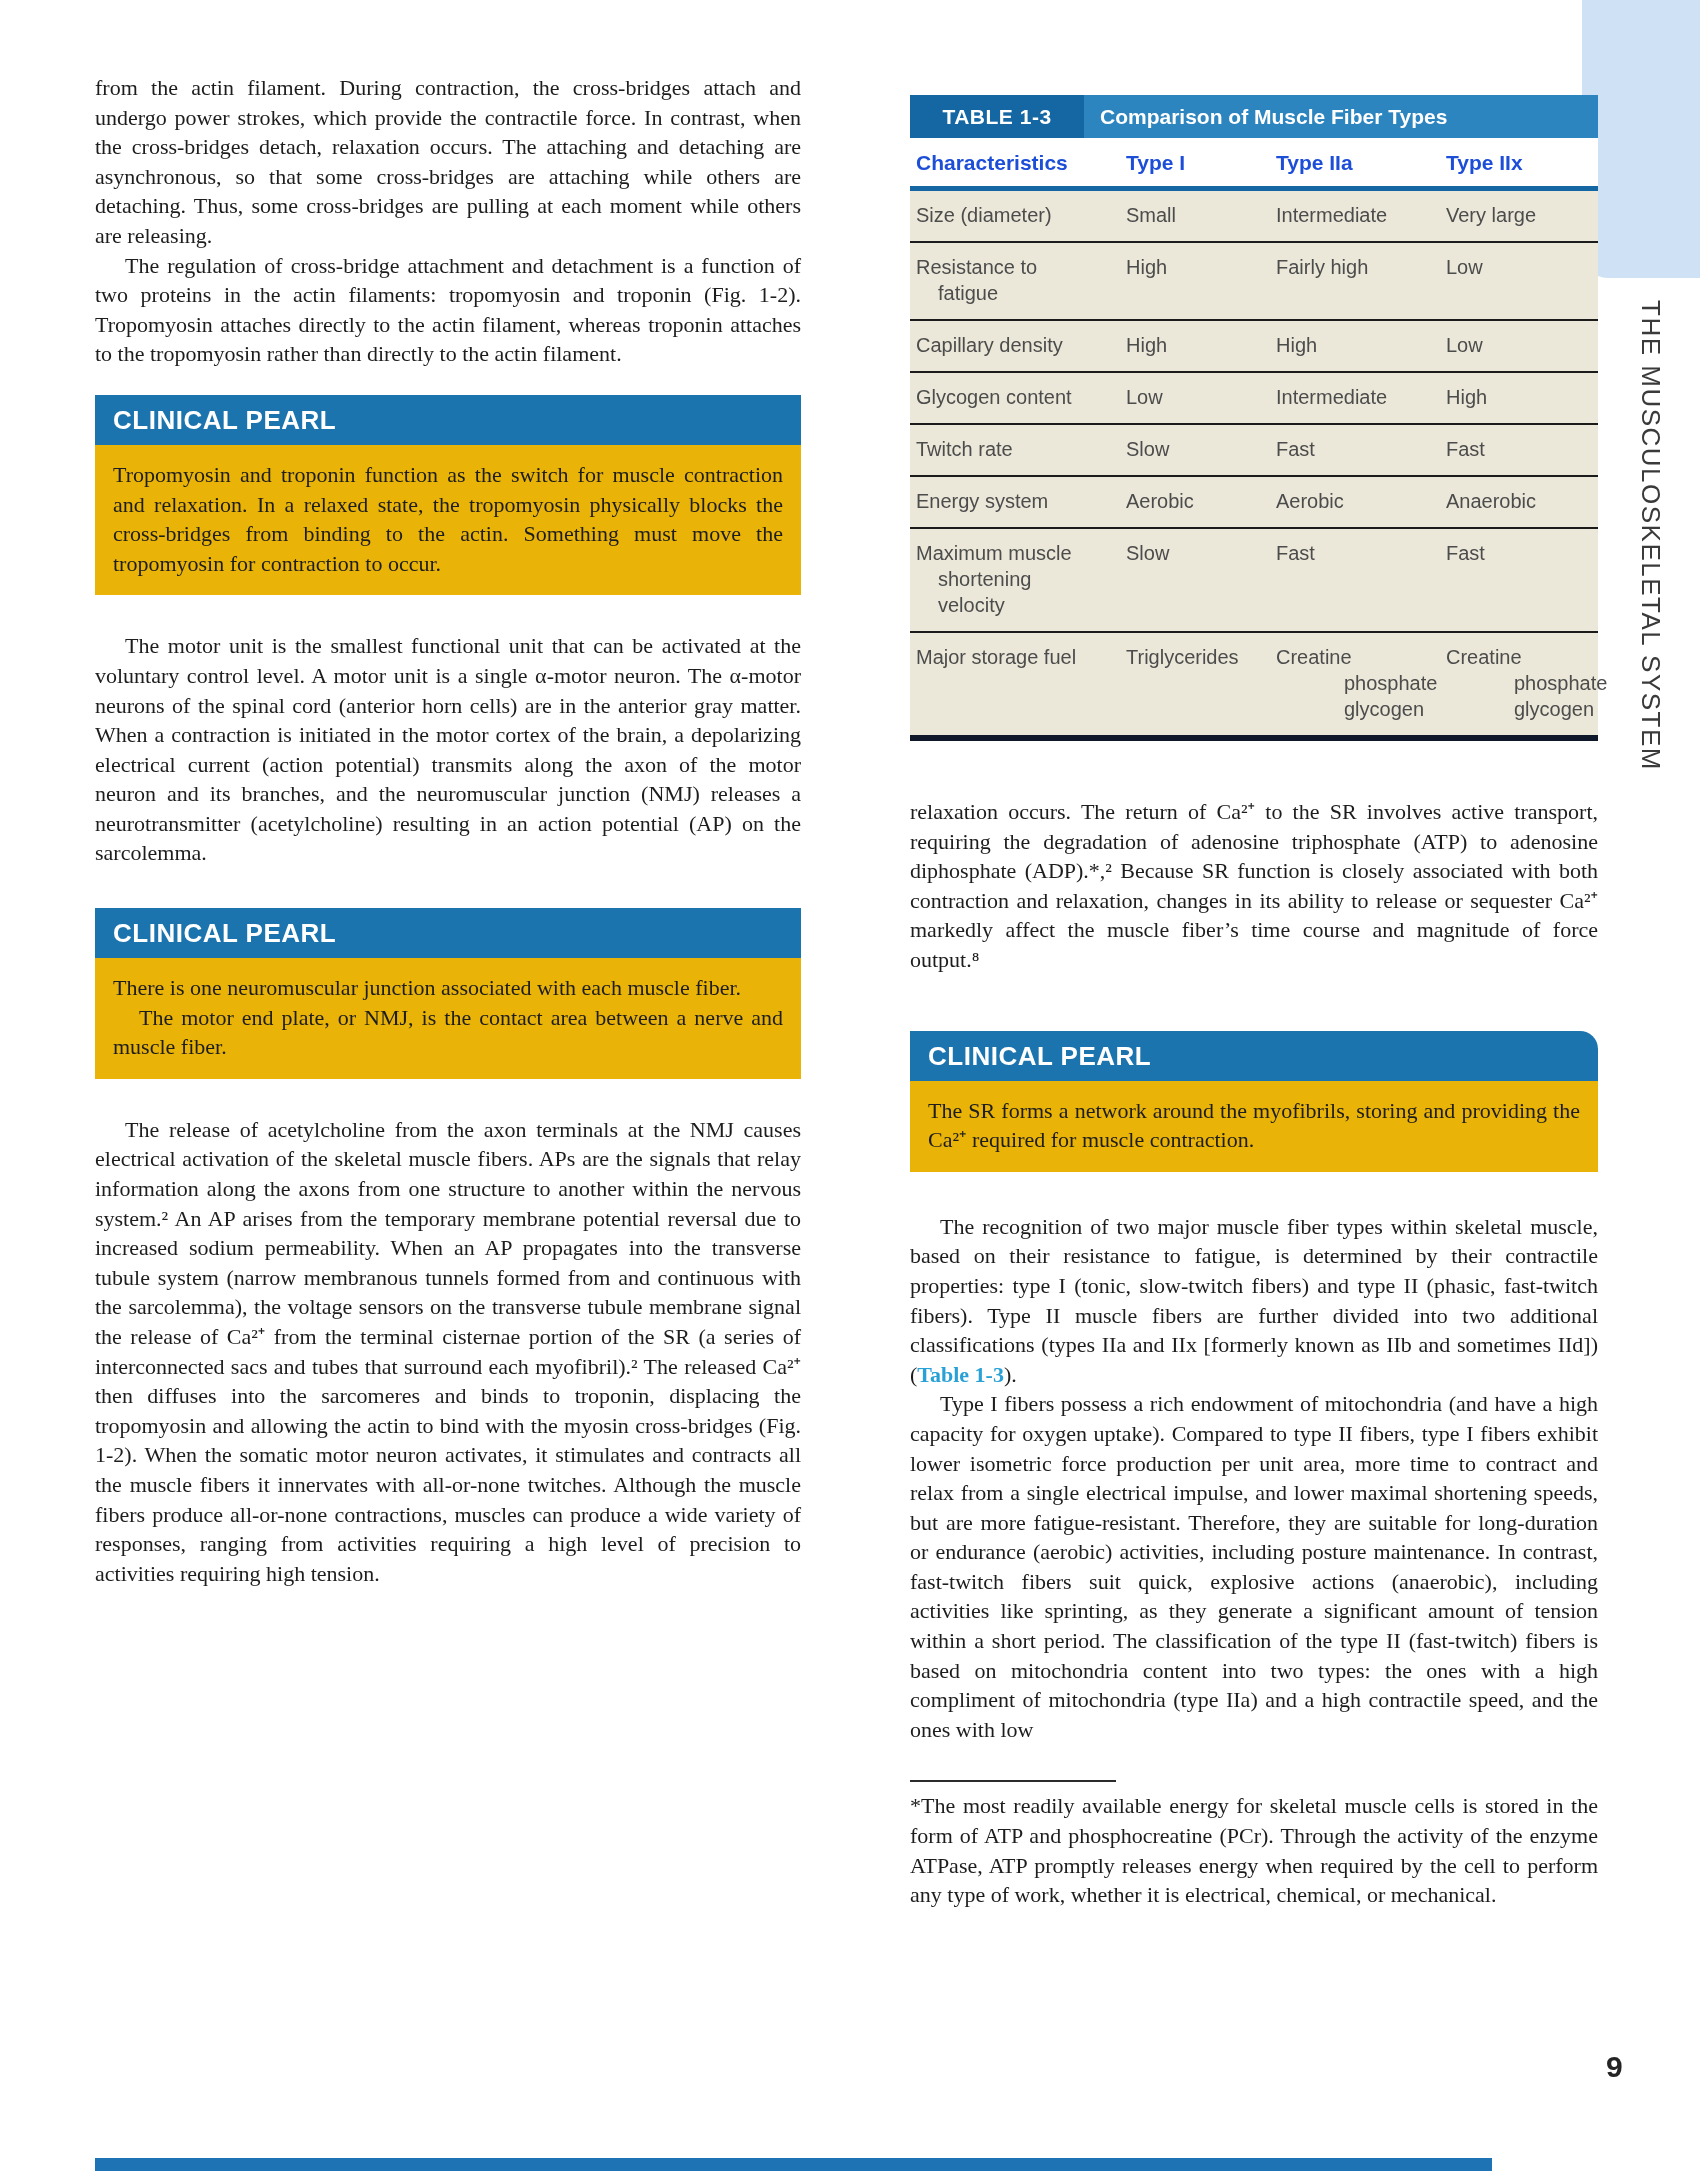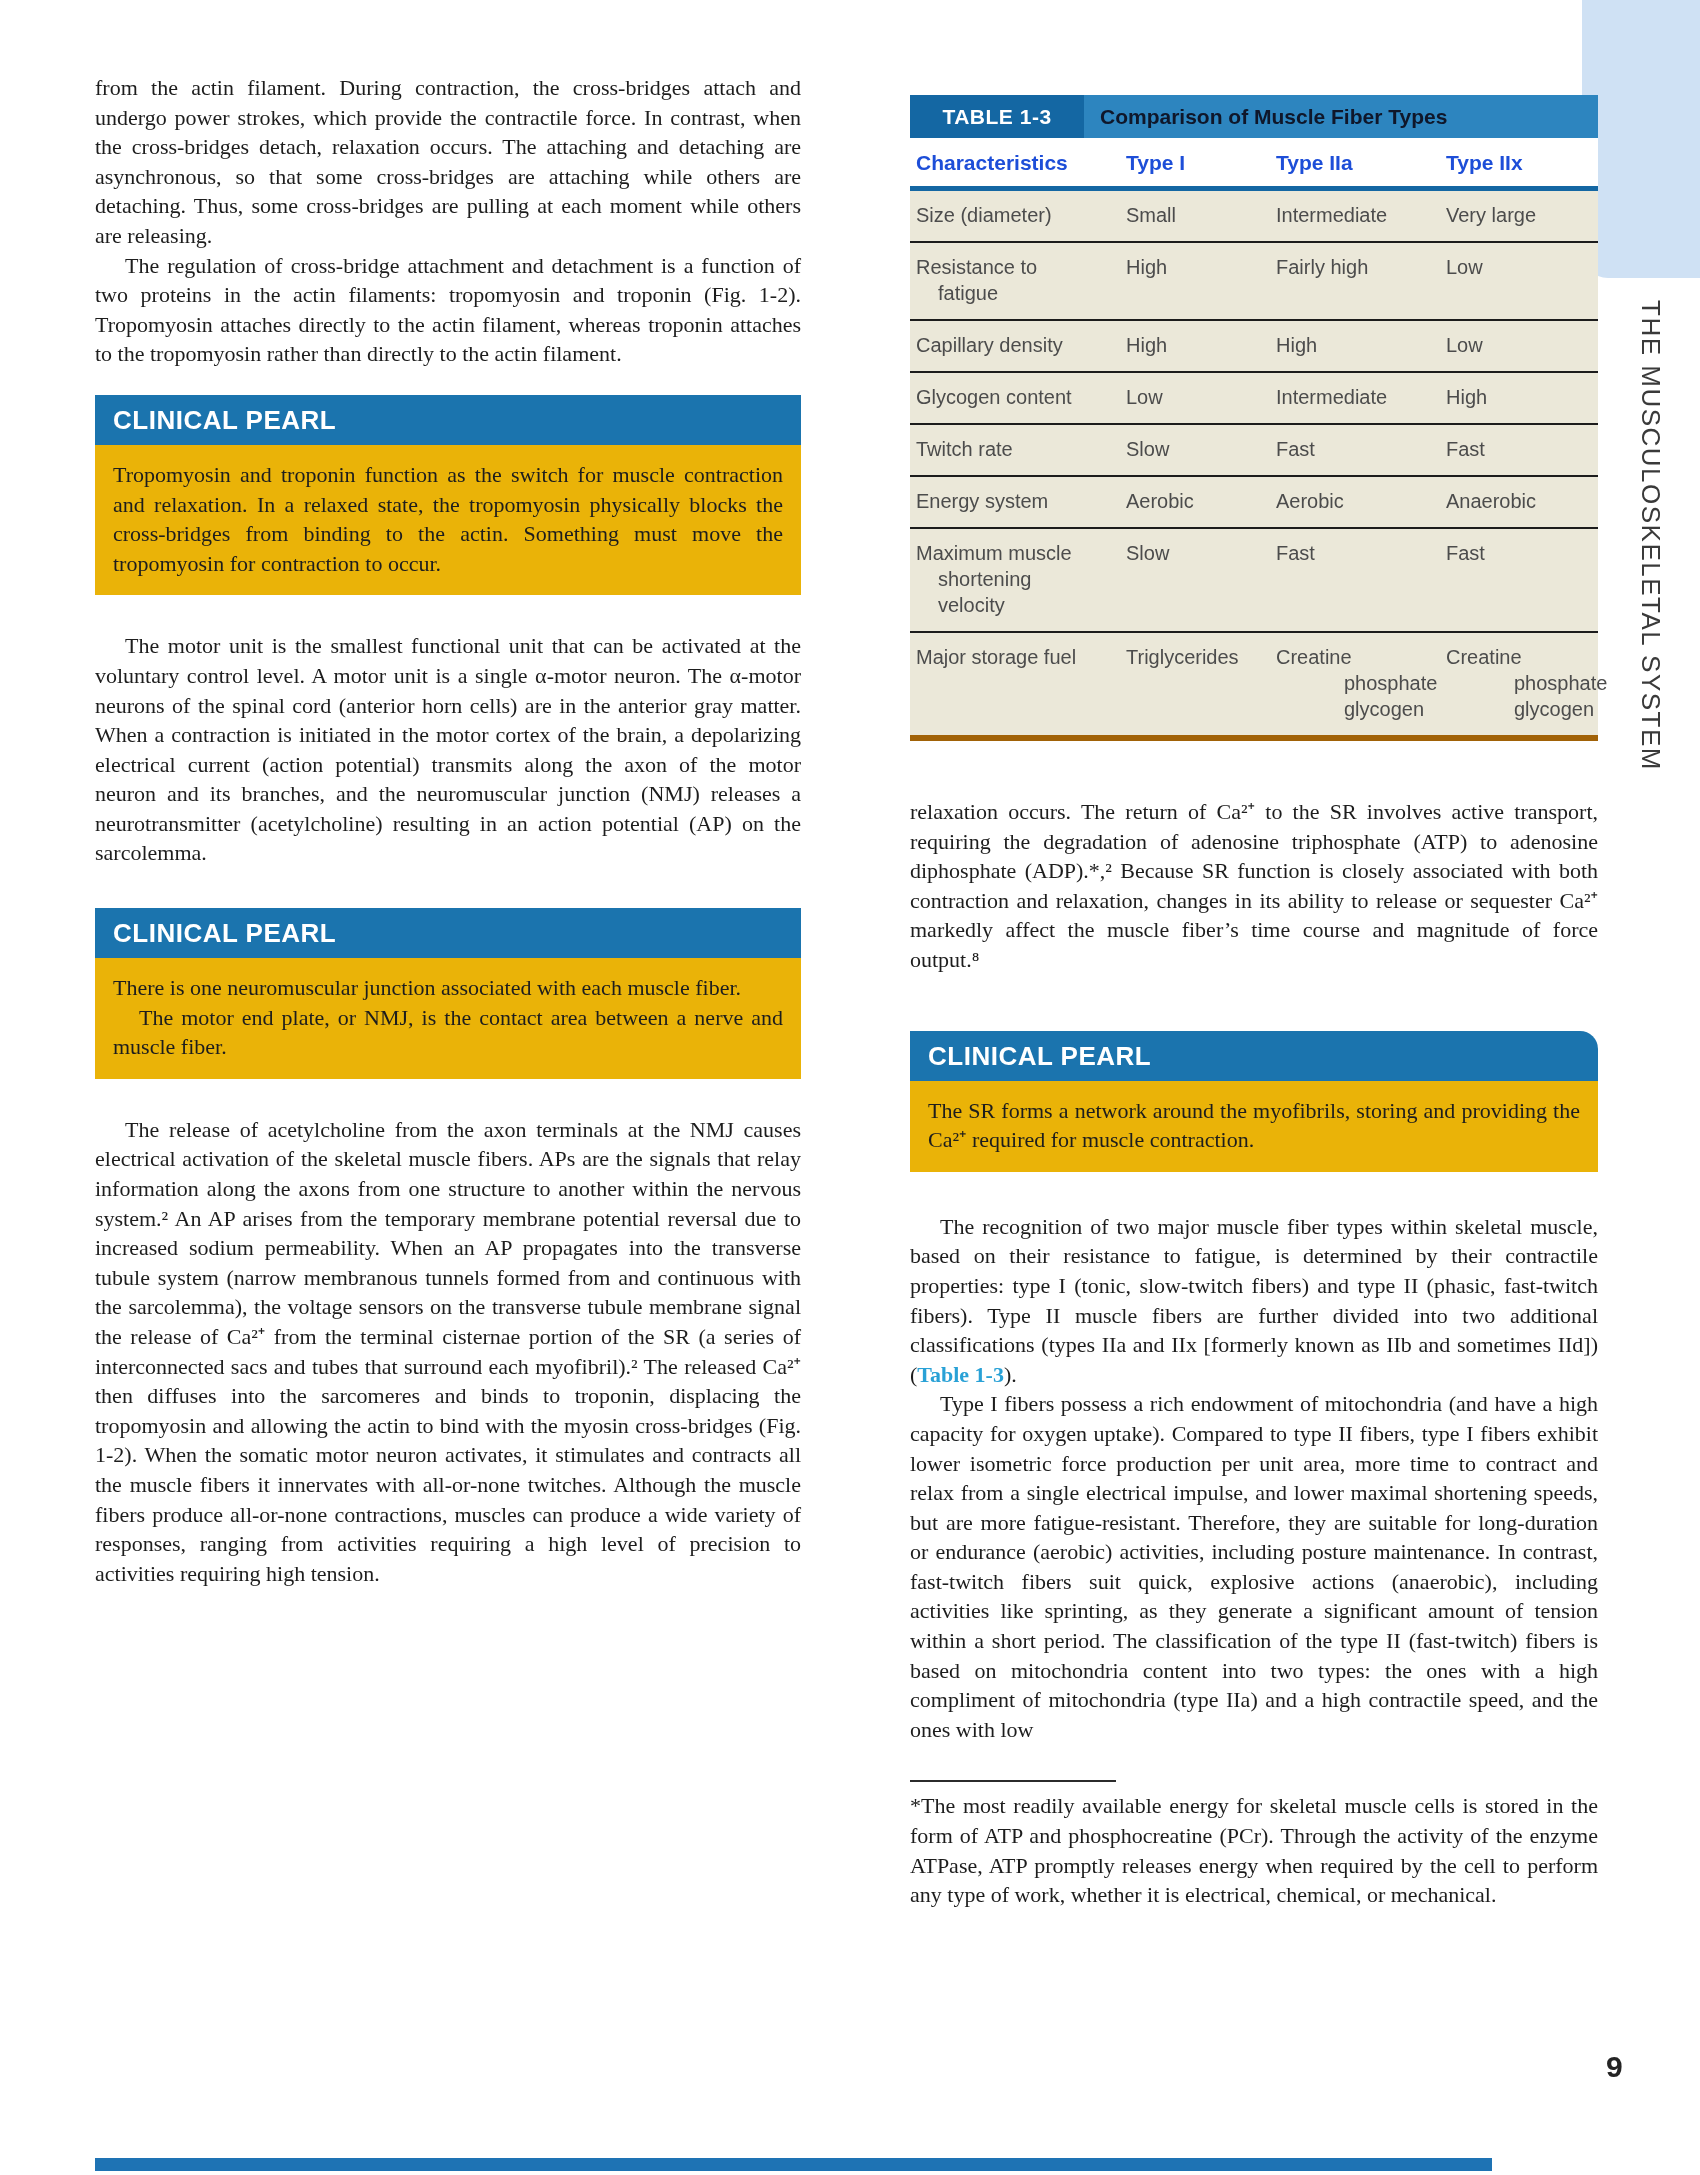"Comparison of Muscle Fiber Types" .t-title { color: #0f172a -> #ffffff }
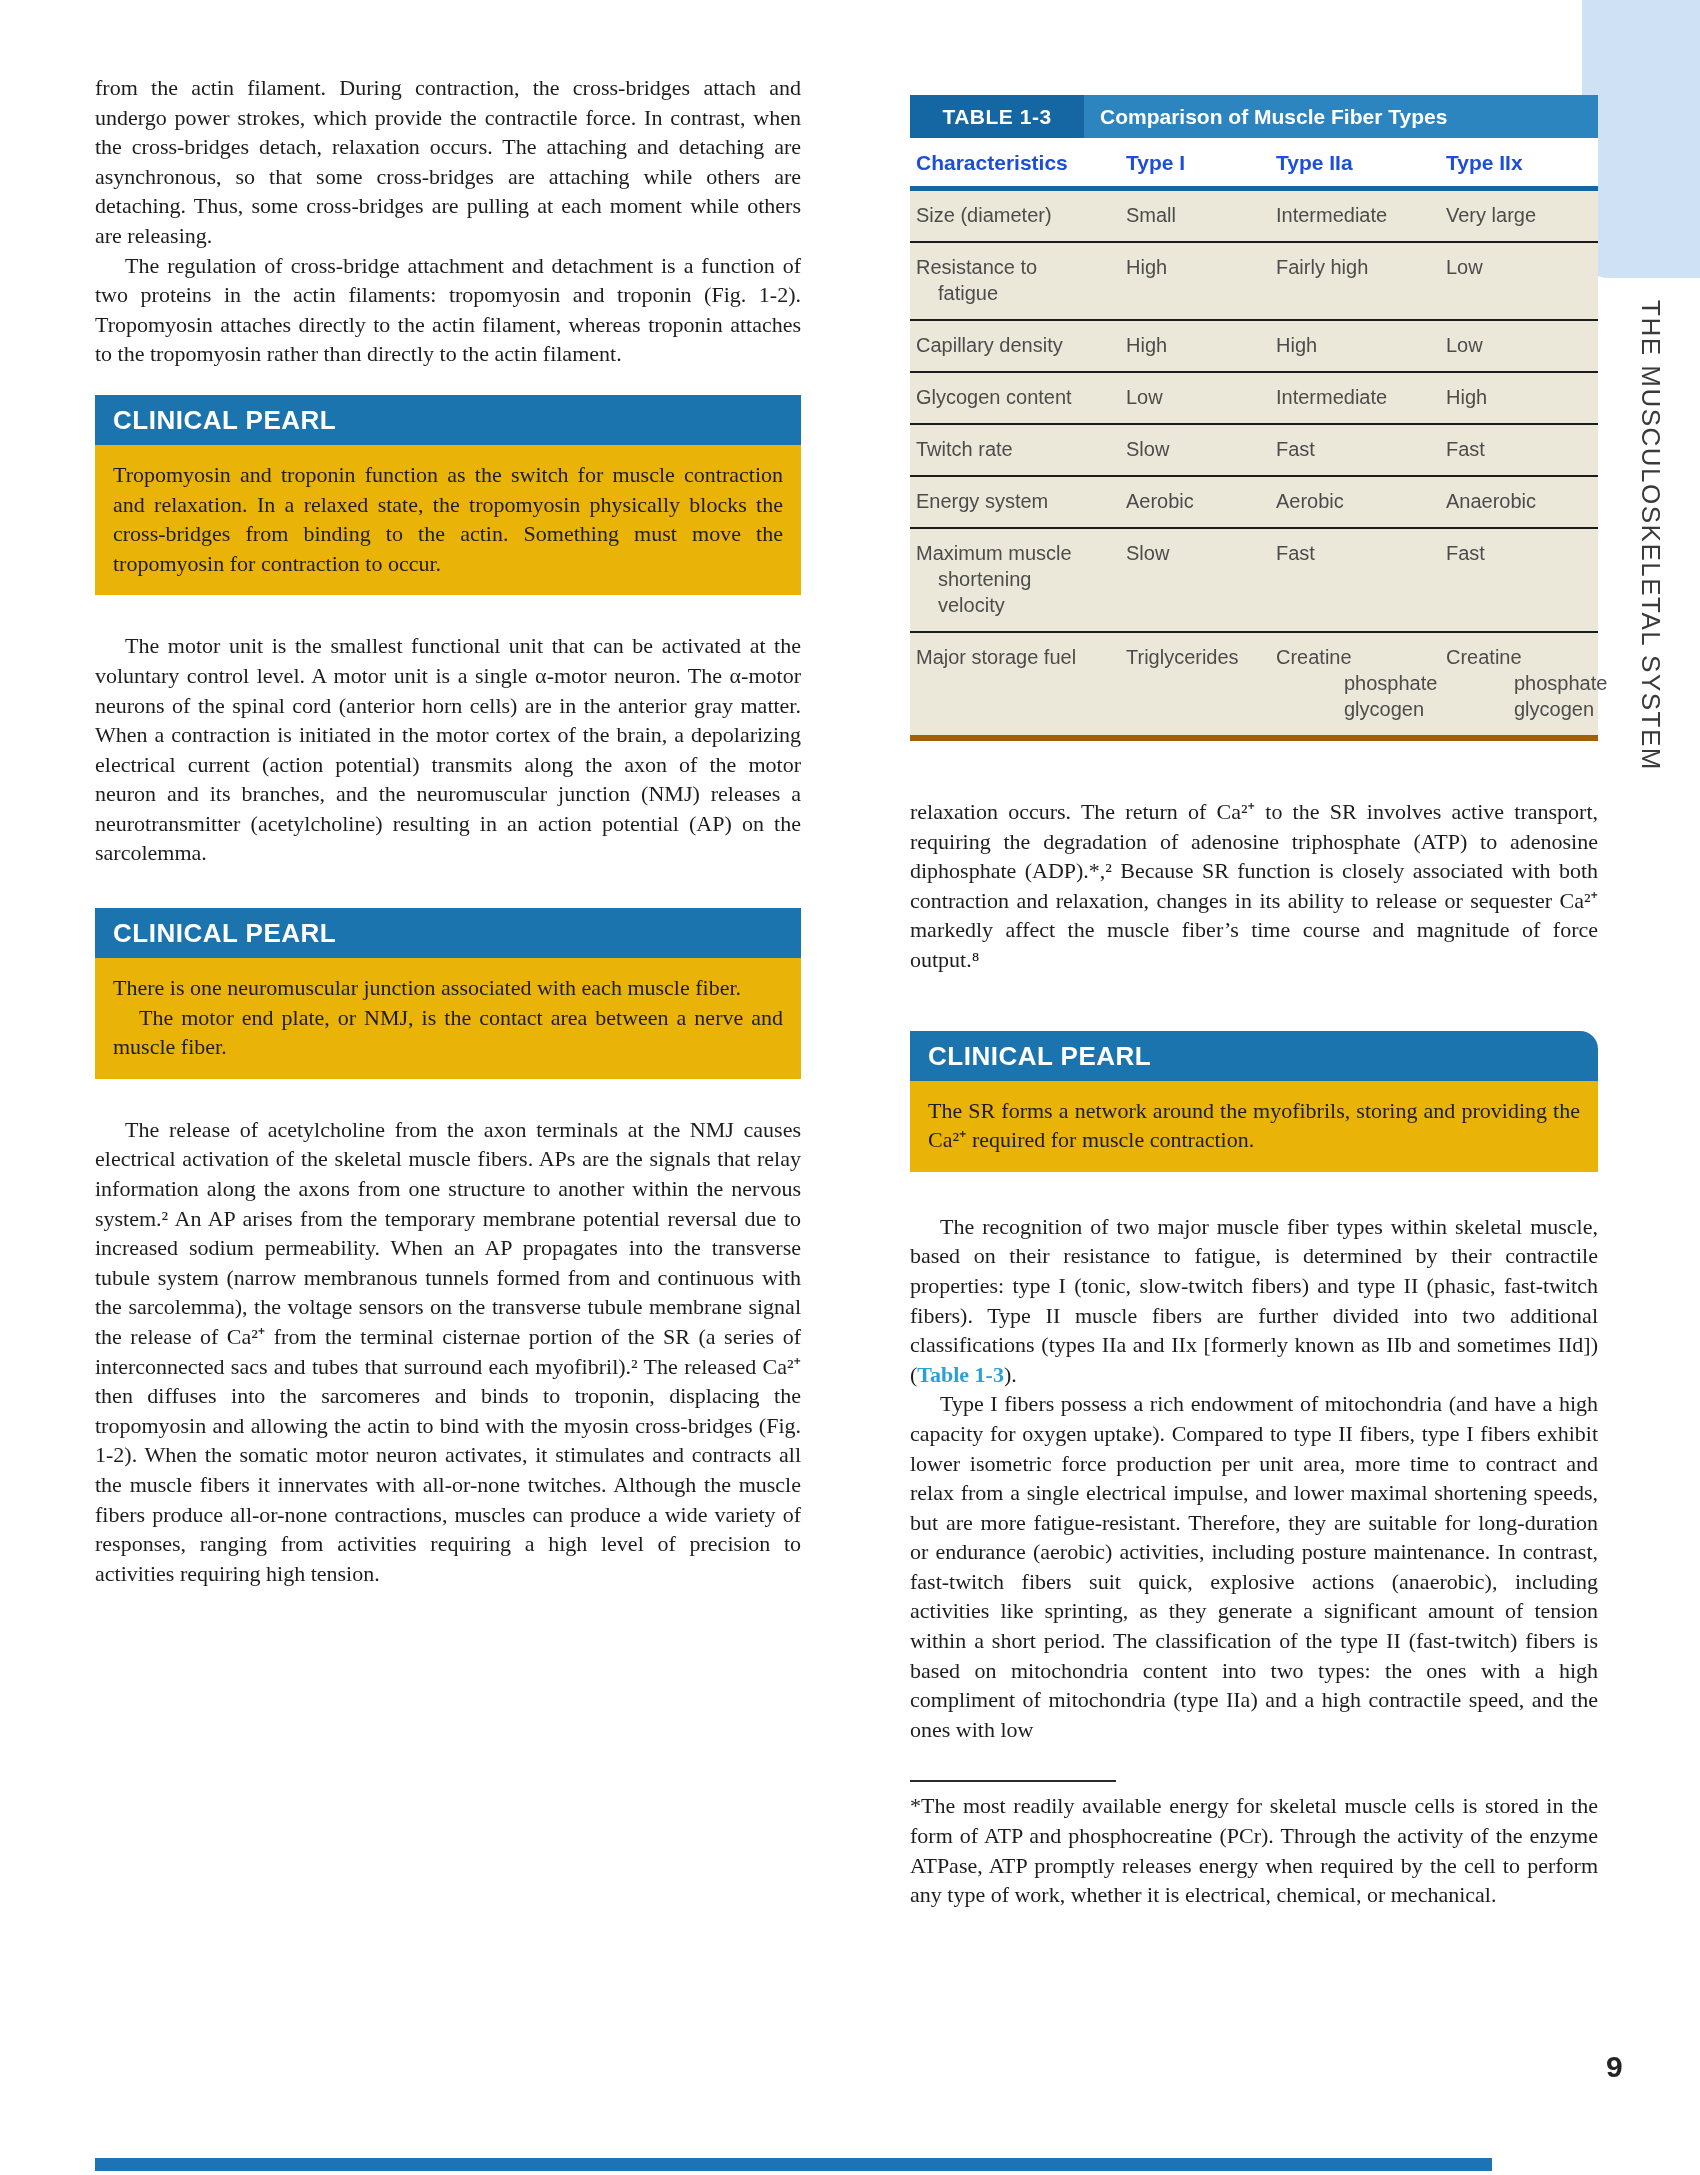"Size (diameter)" .t-body { border-bottom: 6px solid #a16207 -> 6px solid #0f172a }
